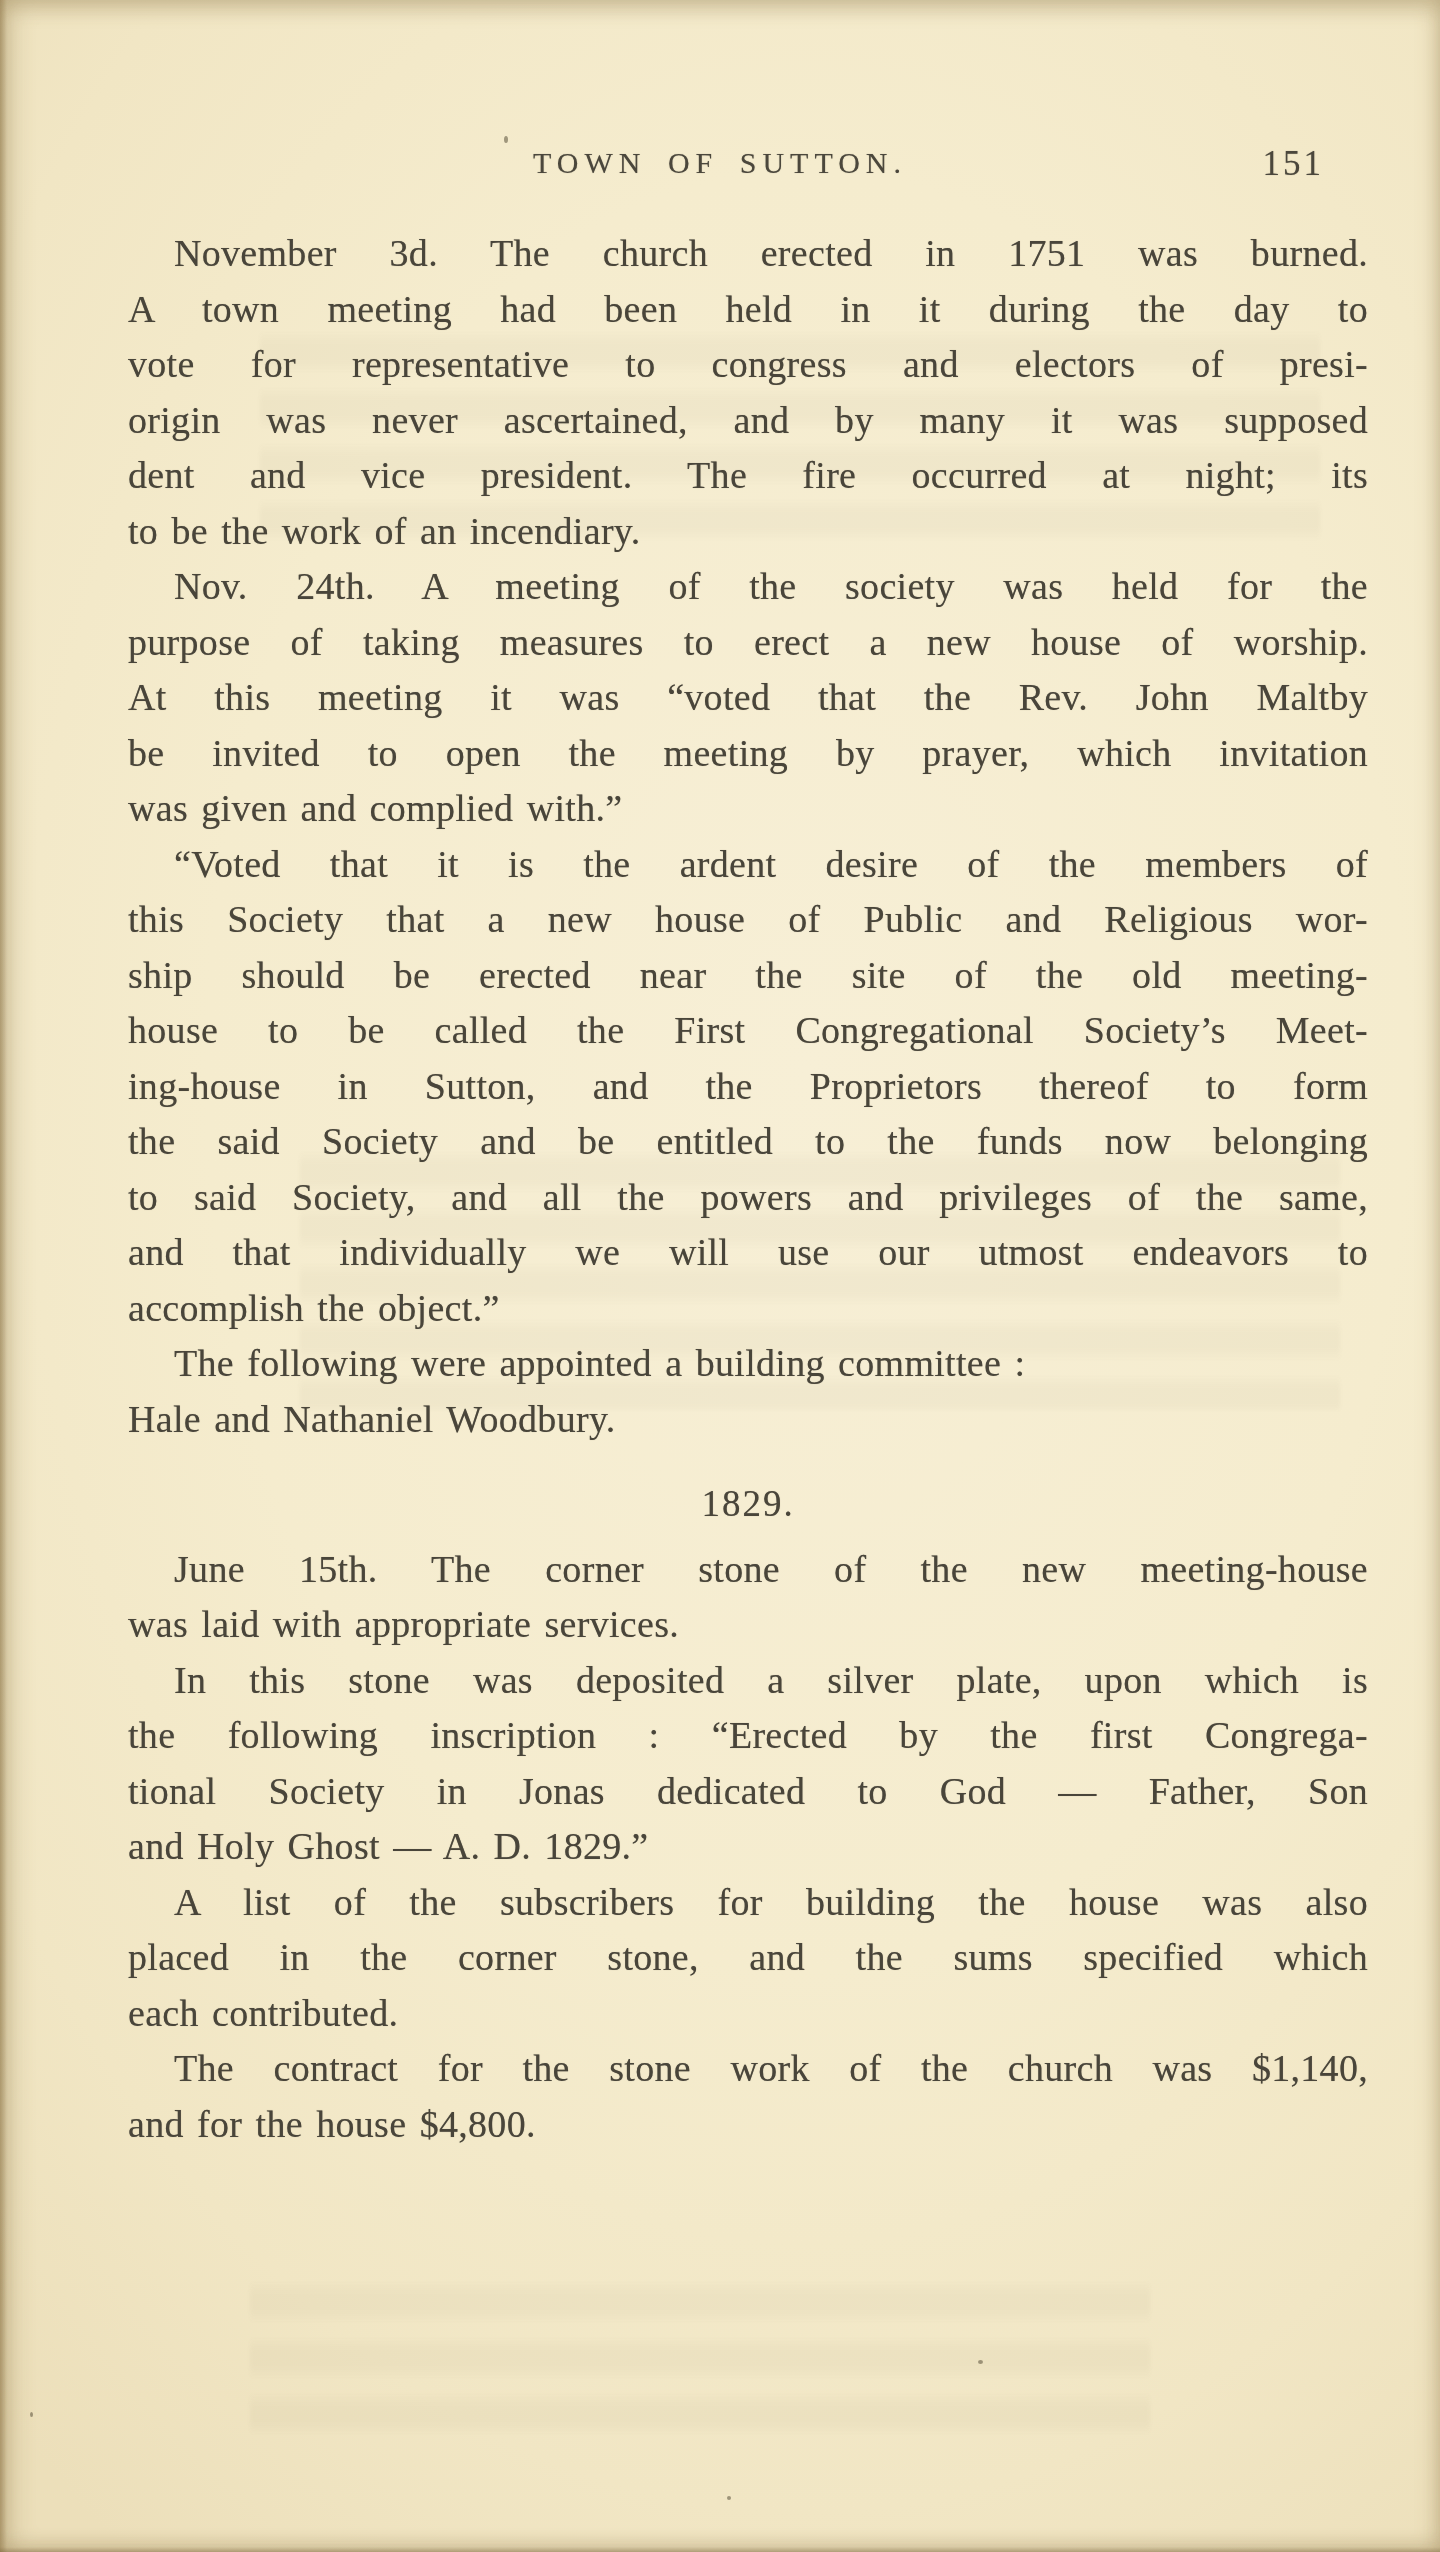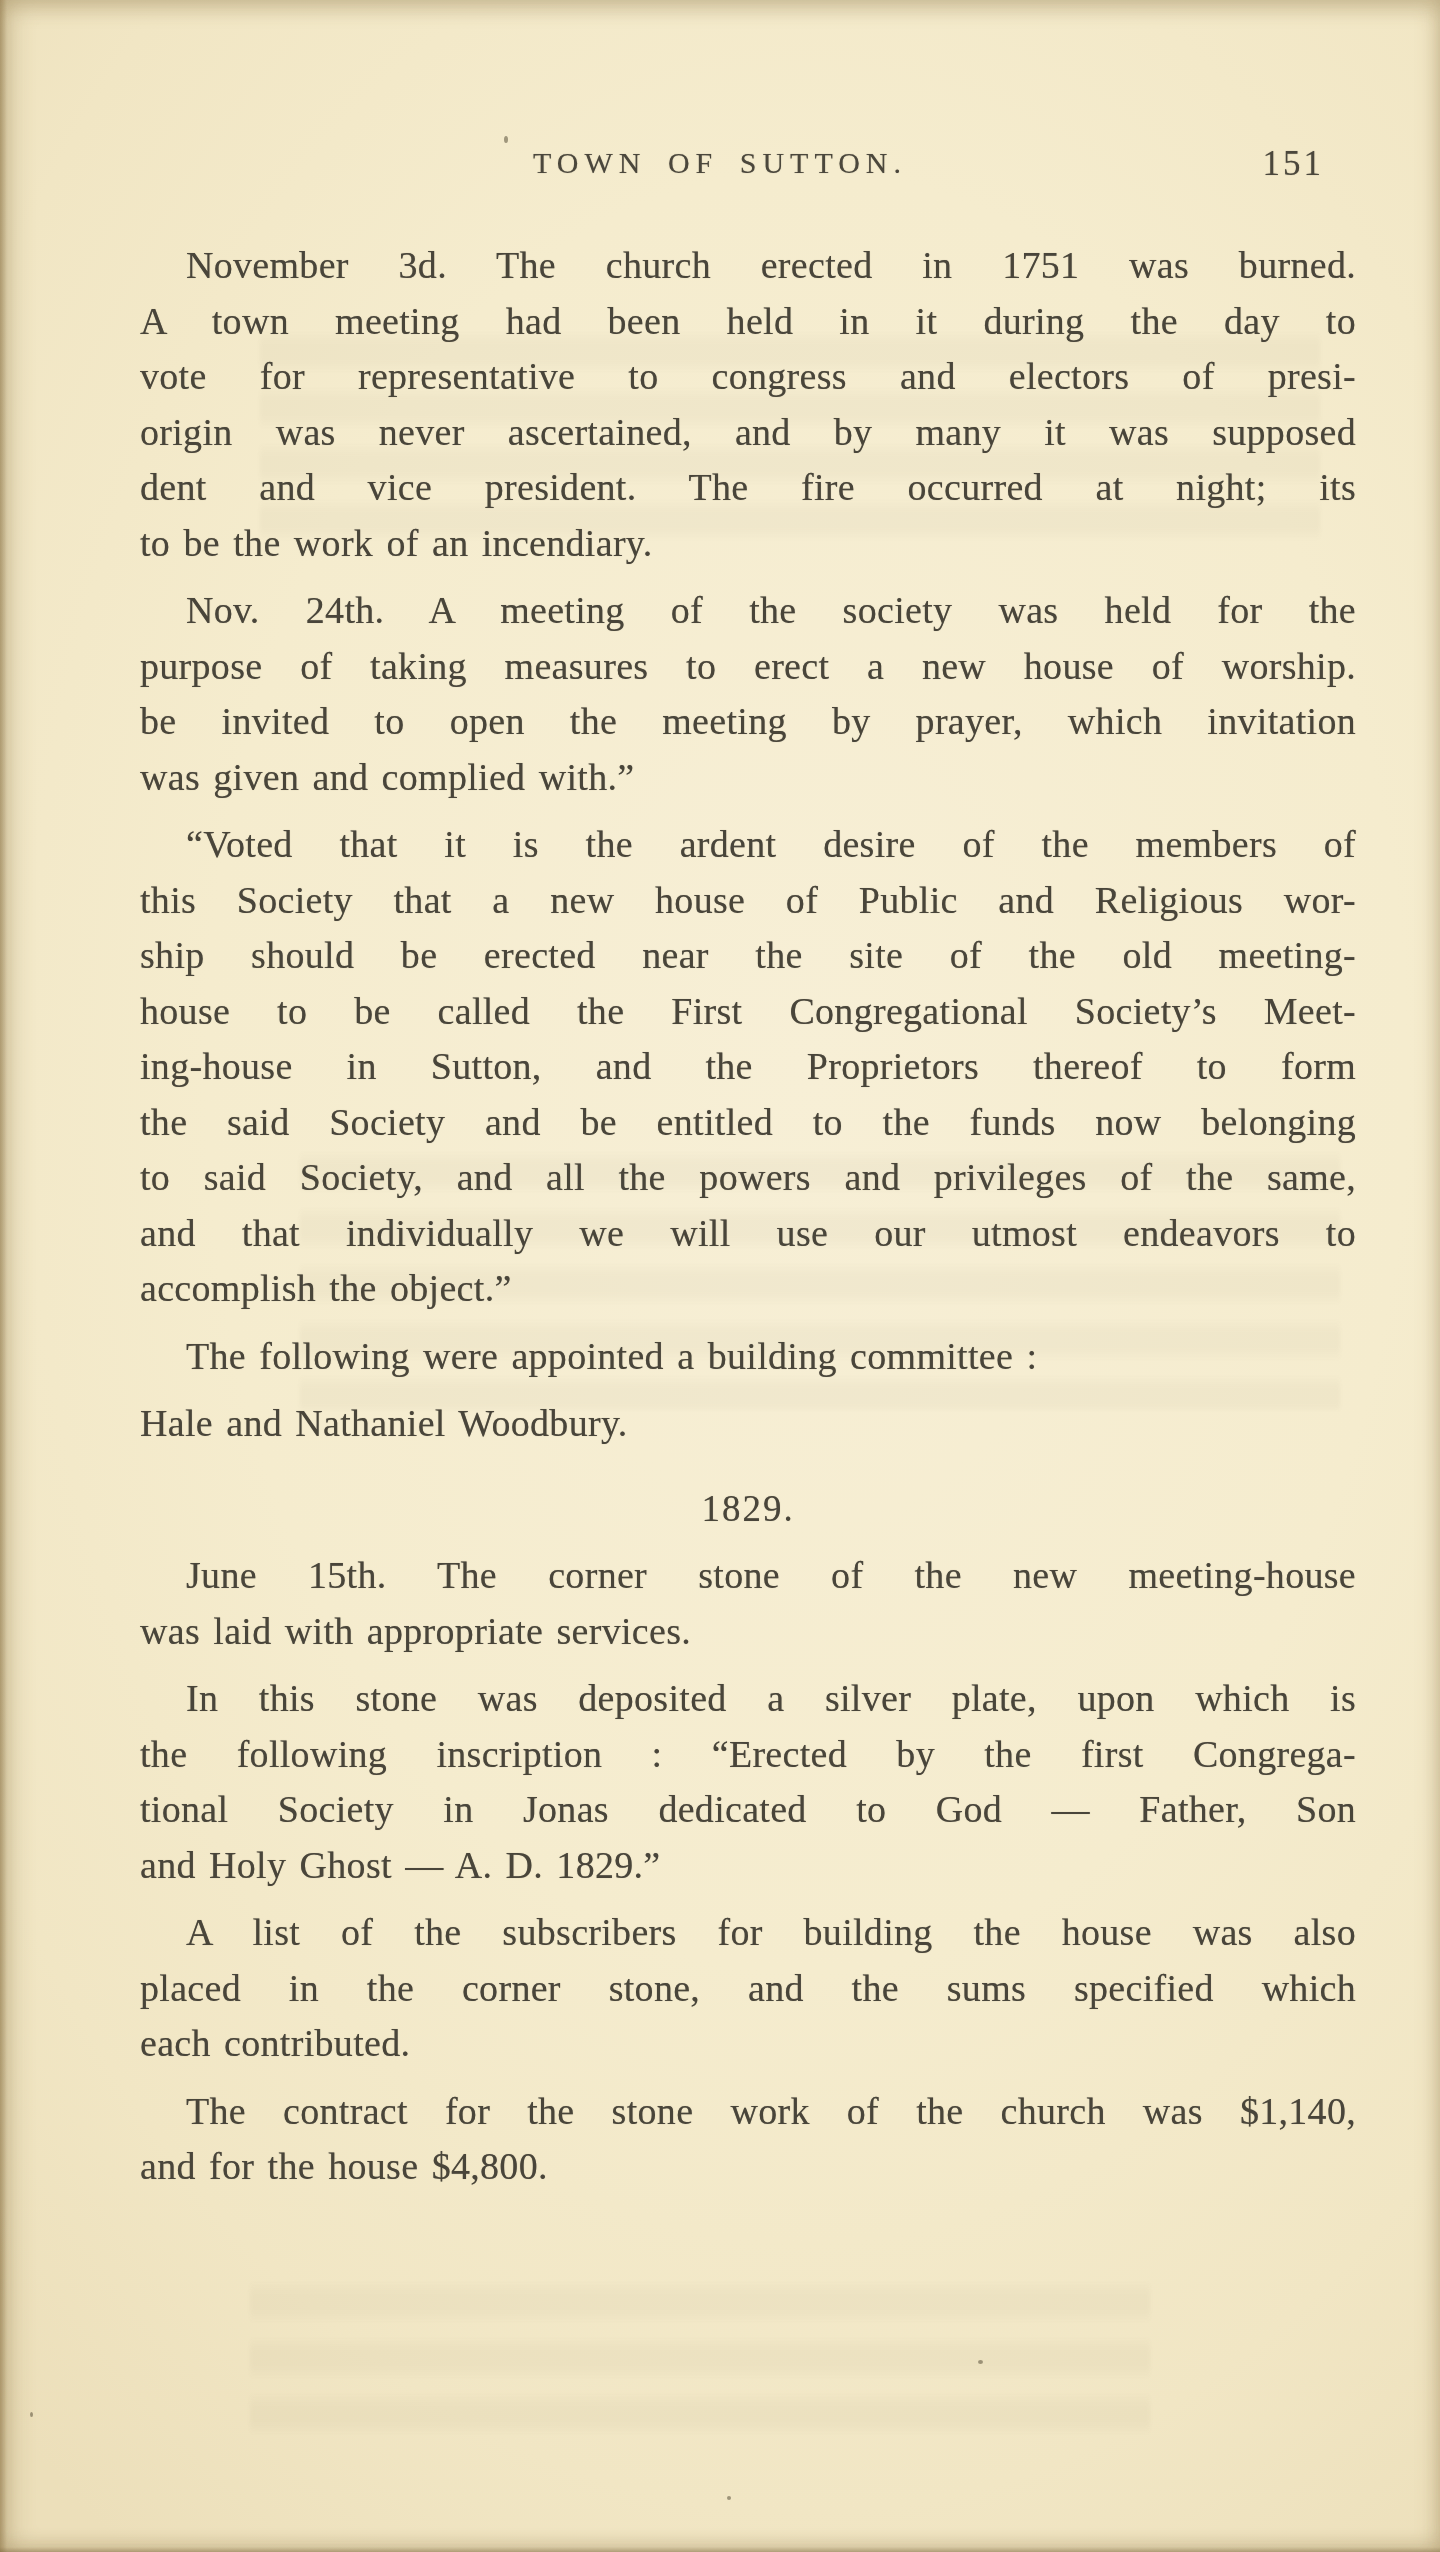"November 3d. The church erected" .para { margin: 12px -> 0 }
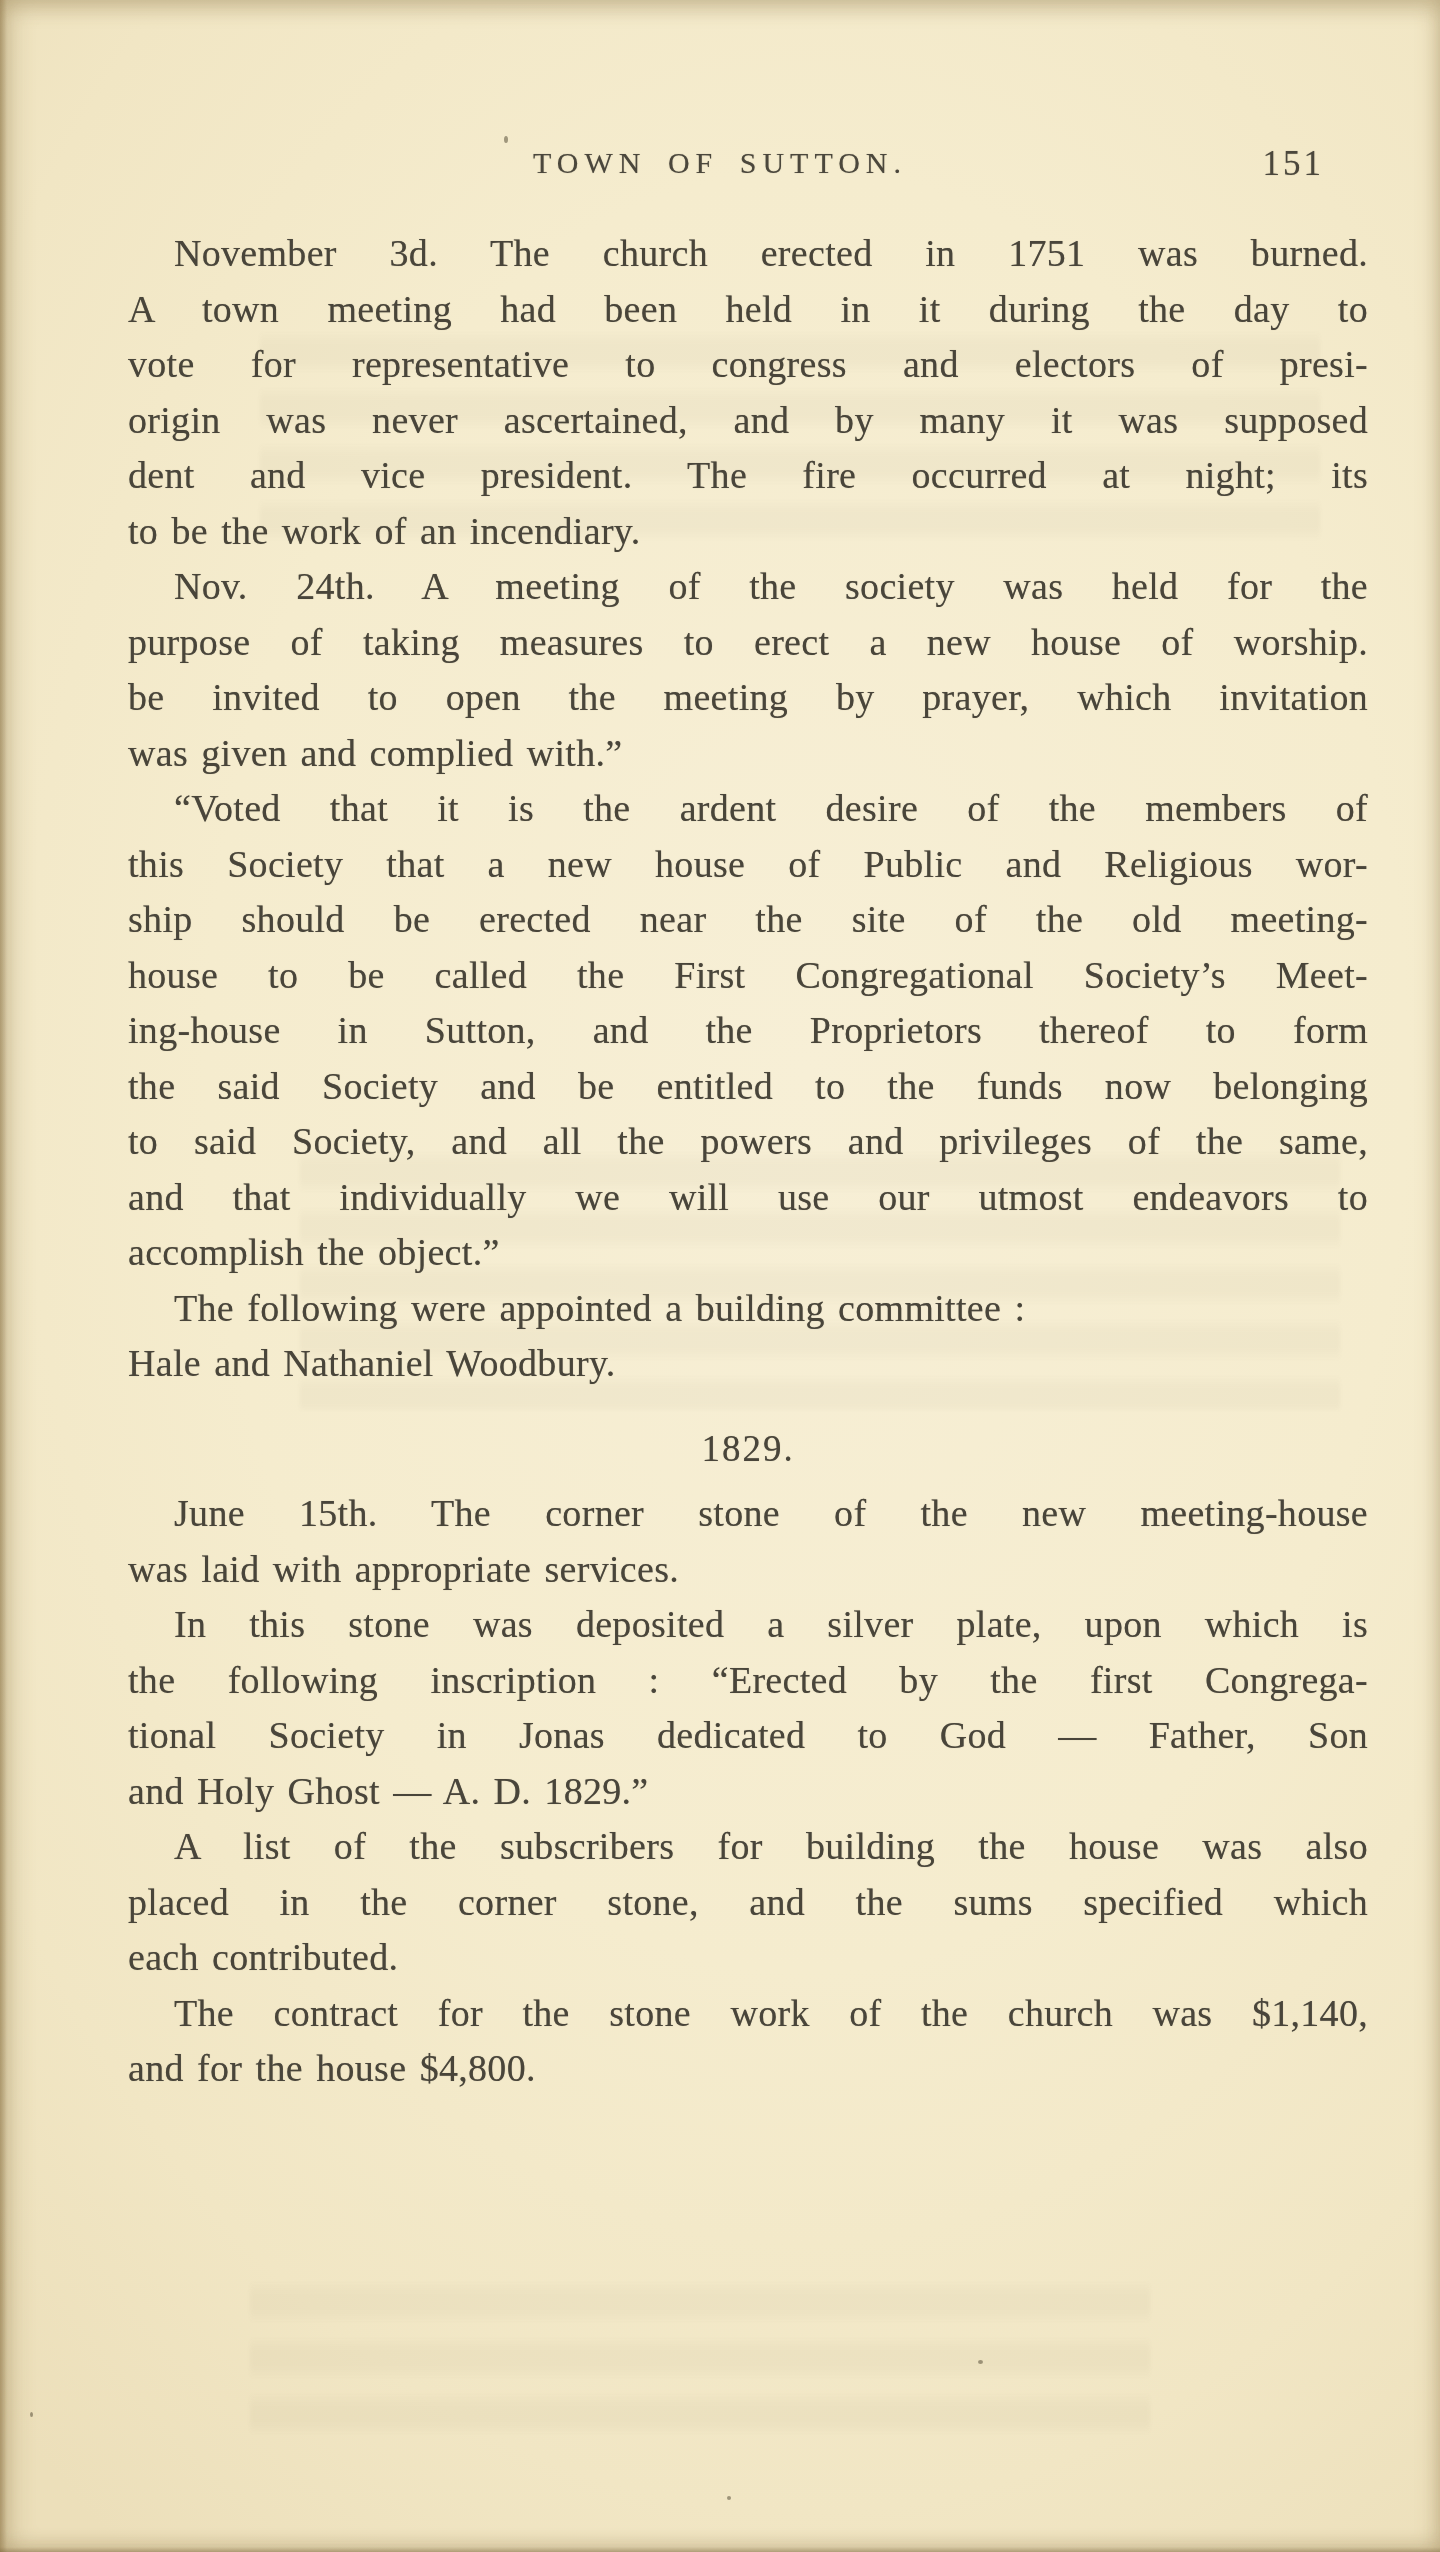"At this meeting it was" div.line { html: none -> <div>At this meeting it was “voted that the Rev. John Maltby</div> }
